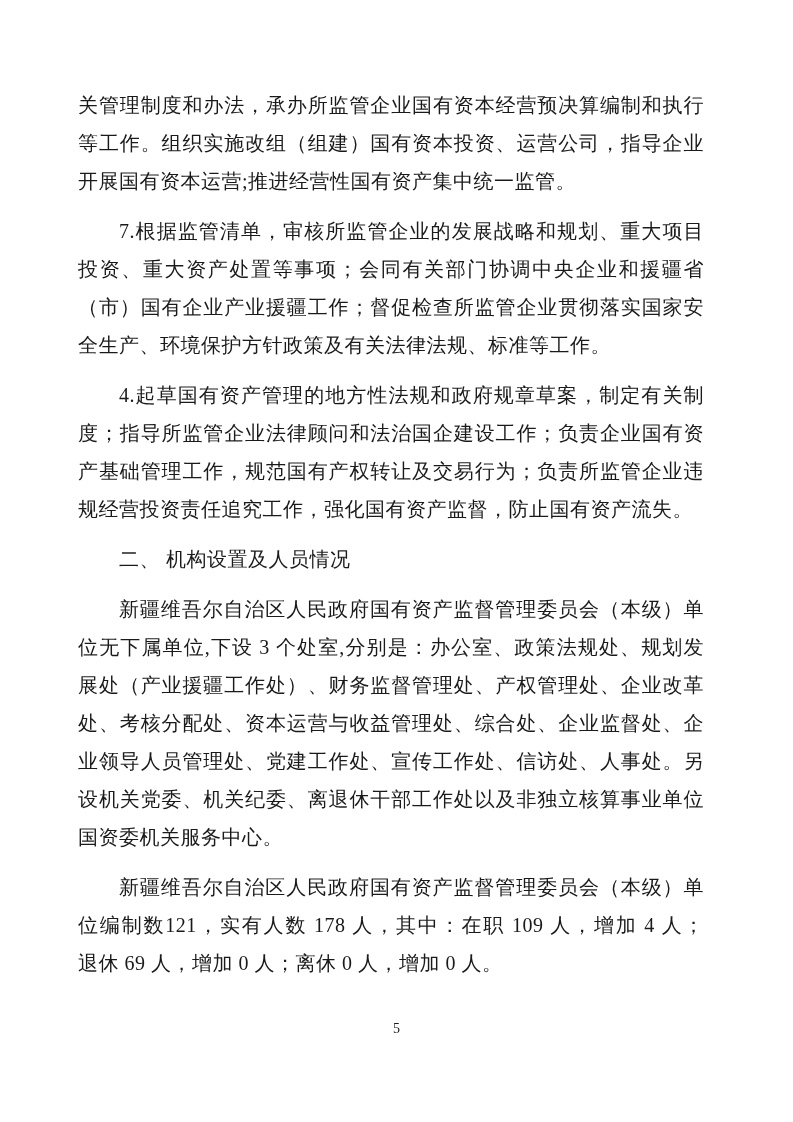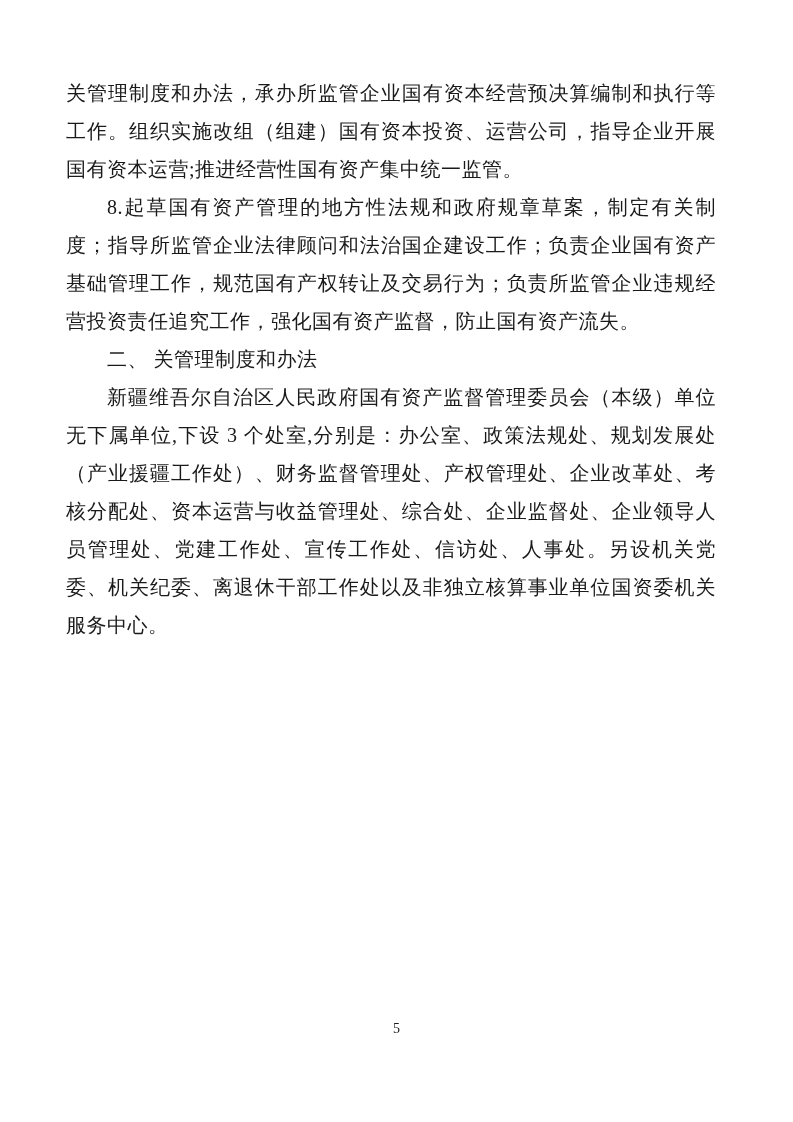"关管理制度和办法，承办所监管企业国有资本经营预决算编制和执行等工作。组织实施改组" .content p, .content h2 { font-family: Liberation Serif, serif -> none; margin: 0 -> 12px }
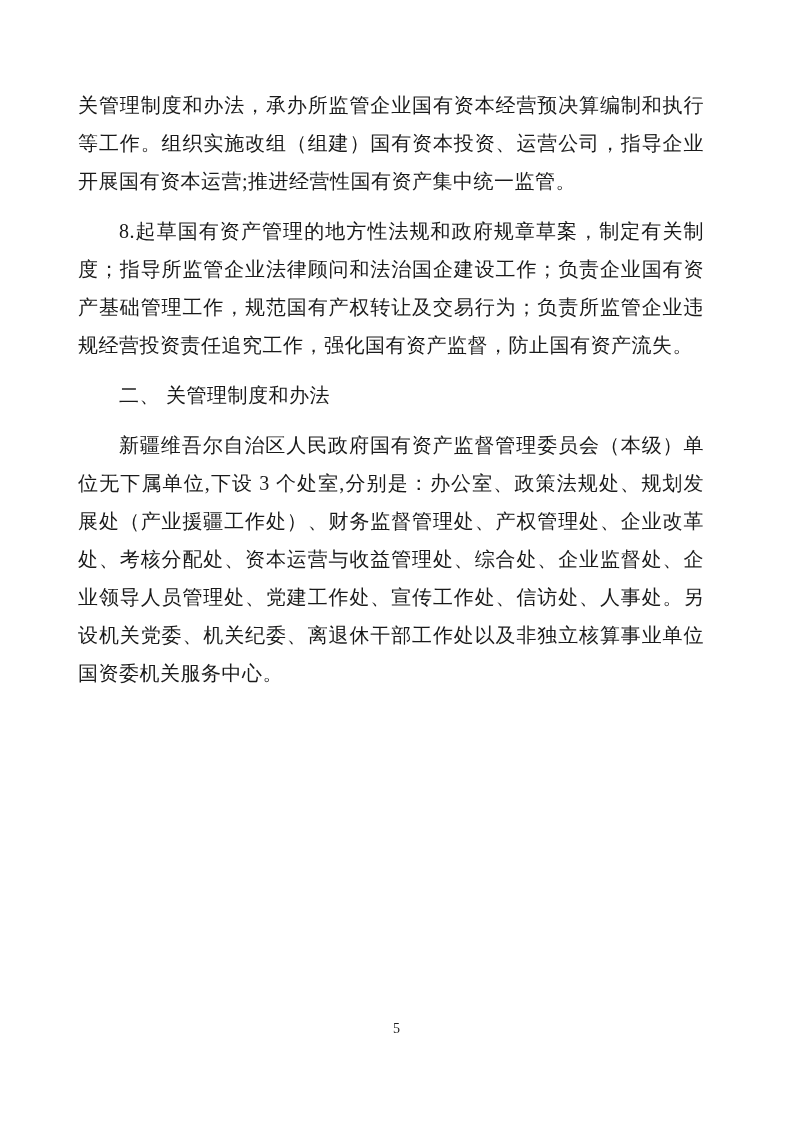"7.根据监管清单，审核所监管企业的发展战略和规划、重大项目投资、重大资产处置等事" p.body-para { html: none -> <p>7.根据监管清单，审核所监管企业的发展战略和规划、重大项目投资、重大资产处置等事项；会同有关部门协调中央企业和援疆省（市）国有企业产业援疆工作；督促检查所监管企业贯彻落实国家安全生产、环境保护方针政策及有关法律法规、标准等工作。</p> }
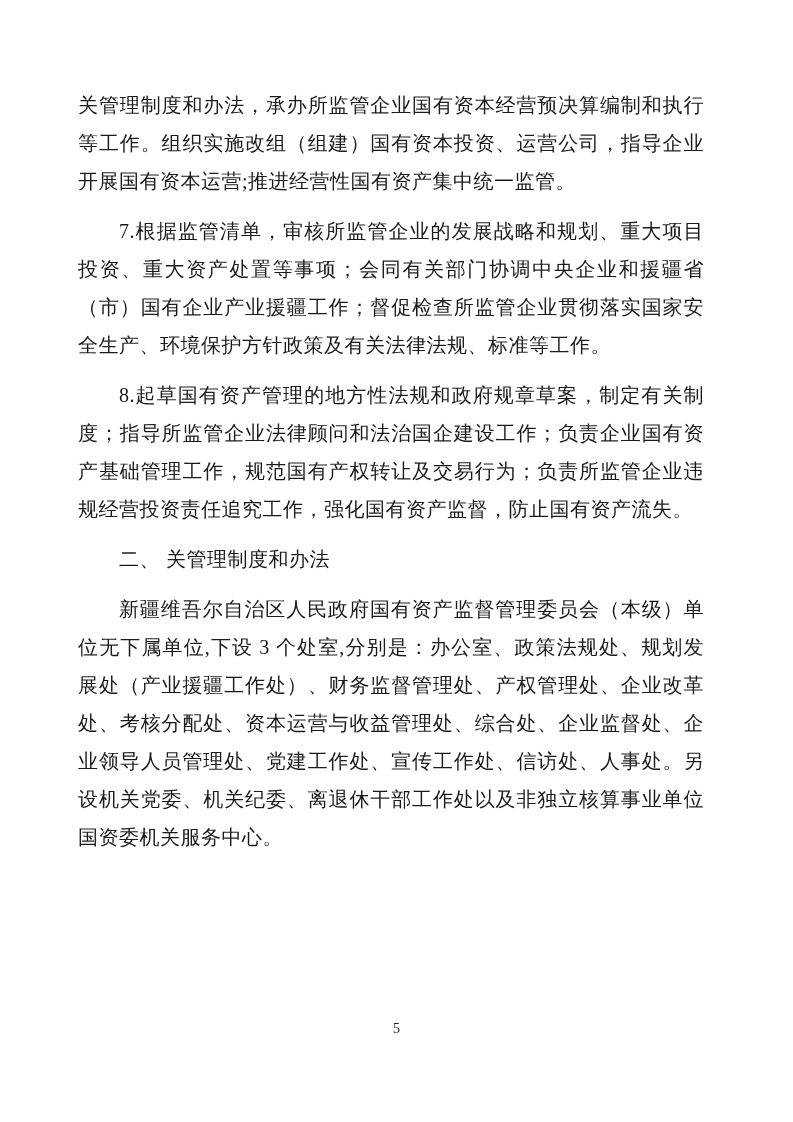"8.起草国有资产管理的地方性法规和政府规章草案，制定有关制度；指导所监管企业法律" p.body-para { text: 8 -> 4 }
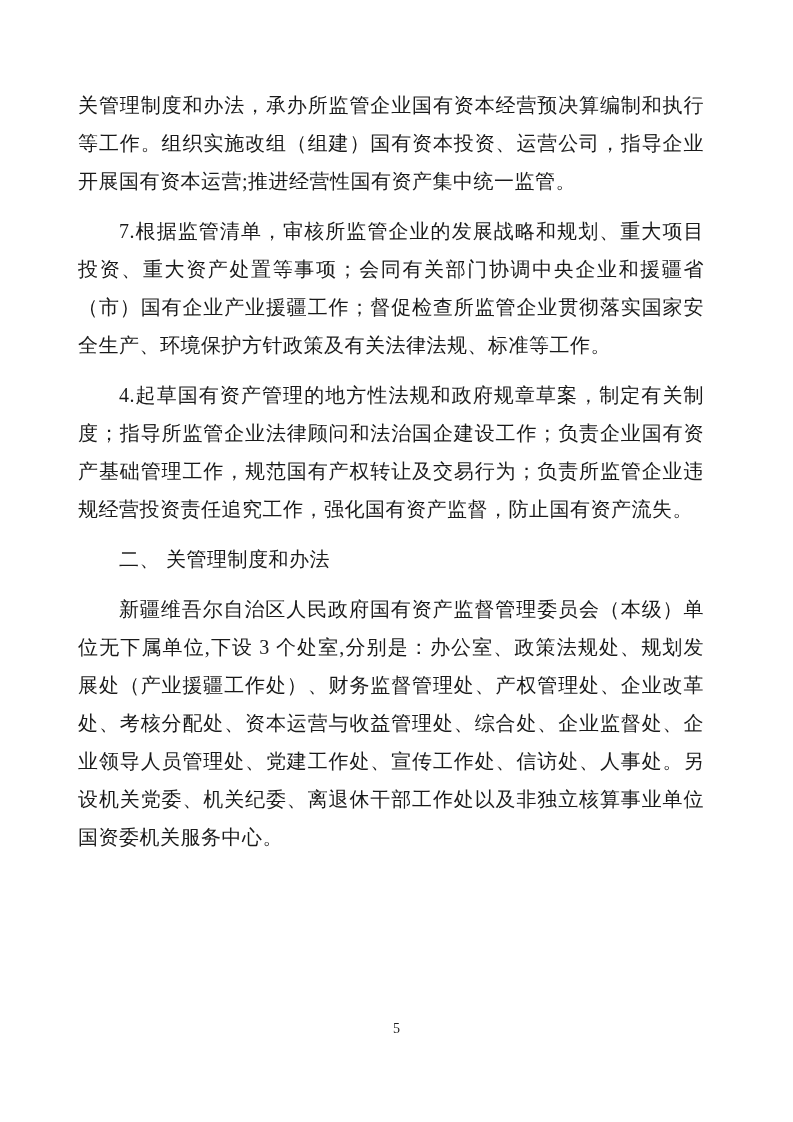"二、 关管理制度和办法" h2.heading { text: 关管理制度和办法 -> 机构设置及人员情况 }
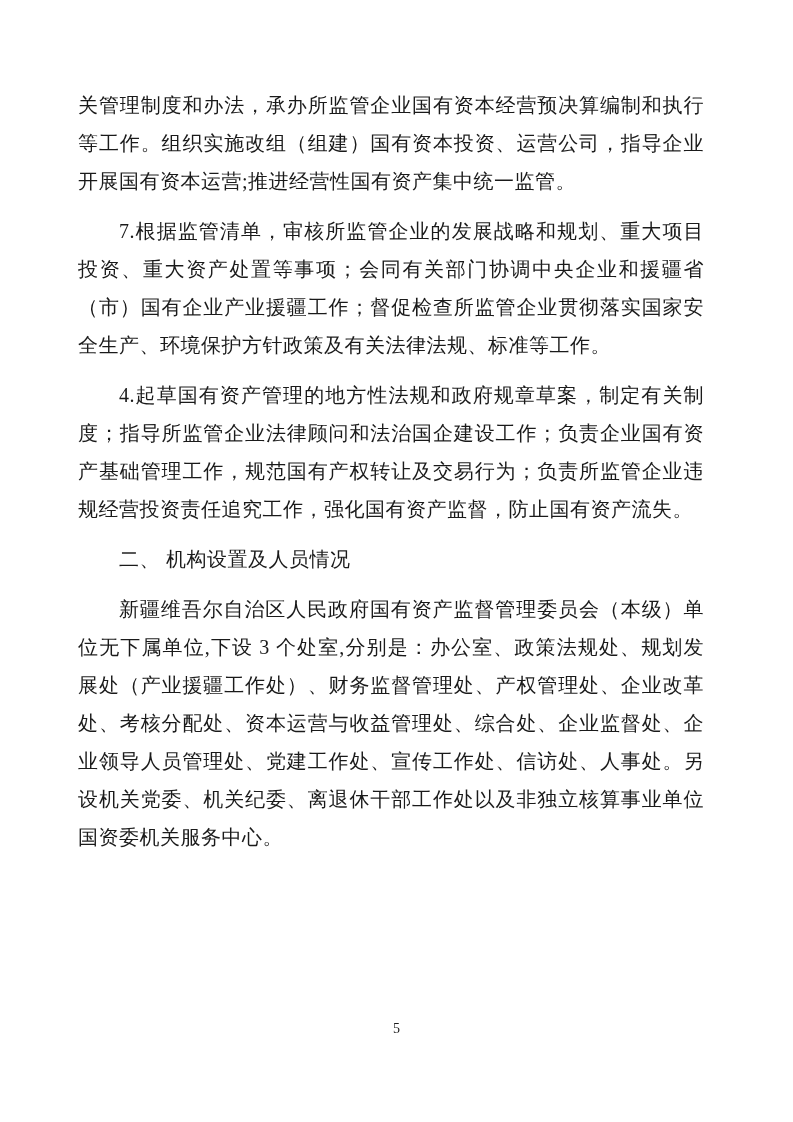"新疆维吾尔自治区人民政府国有资产监督管理委员会（本级）单位编制数121，实有人数" p.body-para { html: none -> <p>新疆维吾尔自治区人民政府国有资产监督管理委员会（本级）单位编制数121，实有人数 178 人，其中：在职 109 人，增加 4 人； 退休 69 人，增加 0 人；离休 0 人，增加 0 人。</p> }
